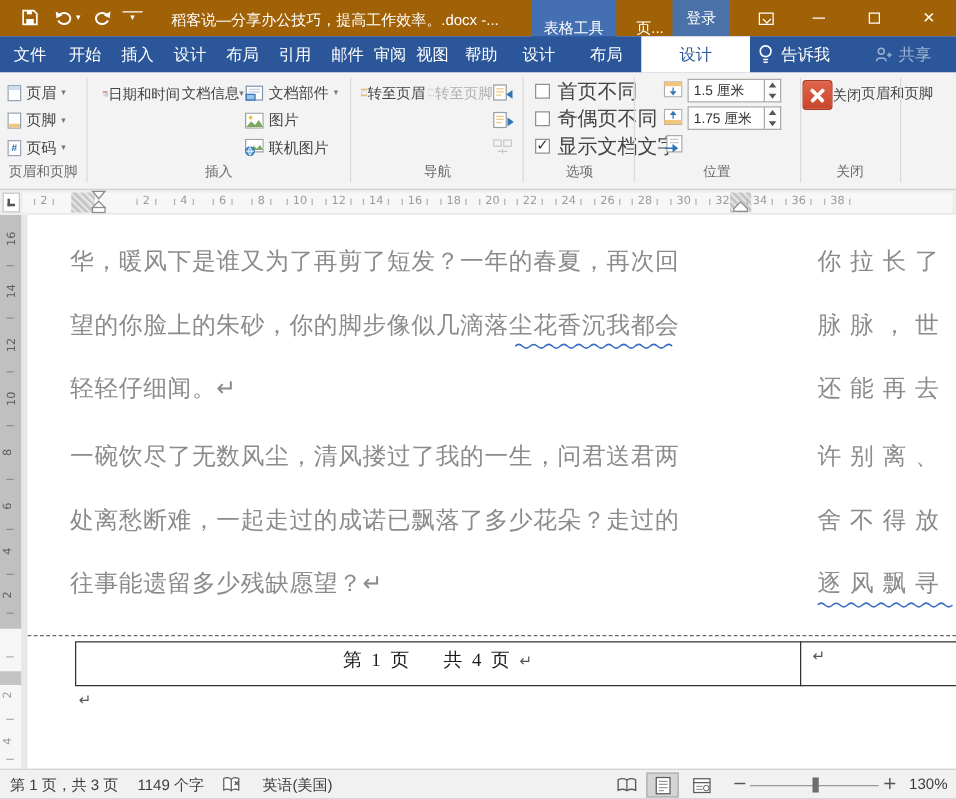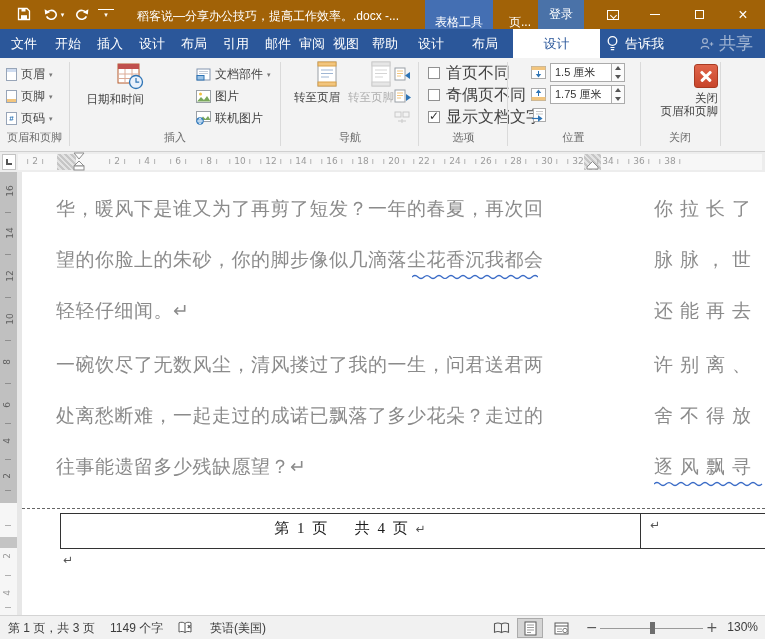"共享" .share { font-size: 17px -> 13px }
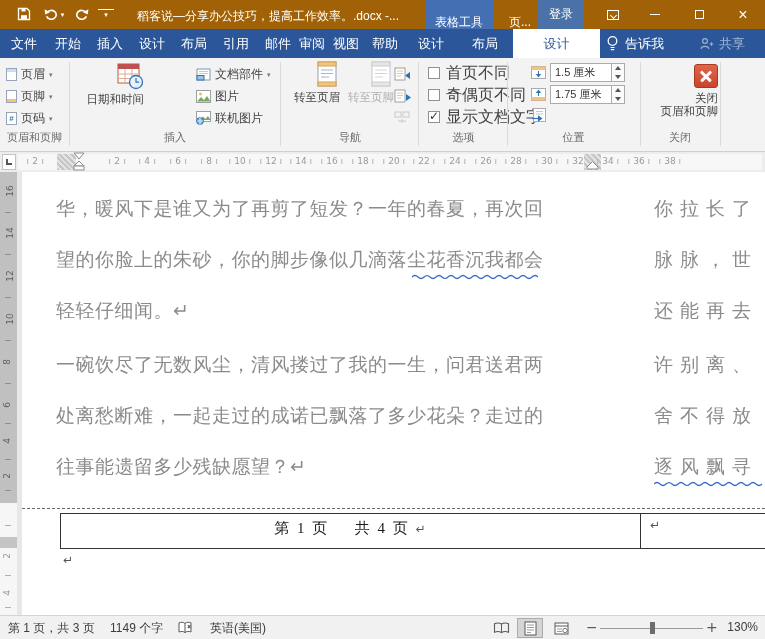"日期和时间" .bigbtn { align-items: flex-end -> center; flex-direction: column -> none }
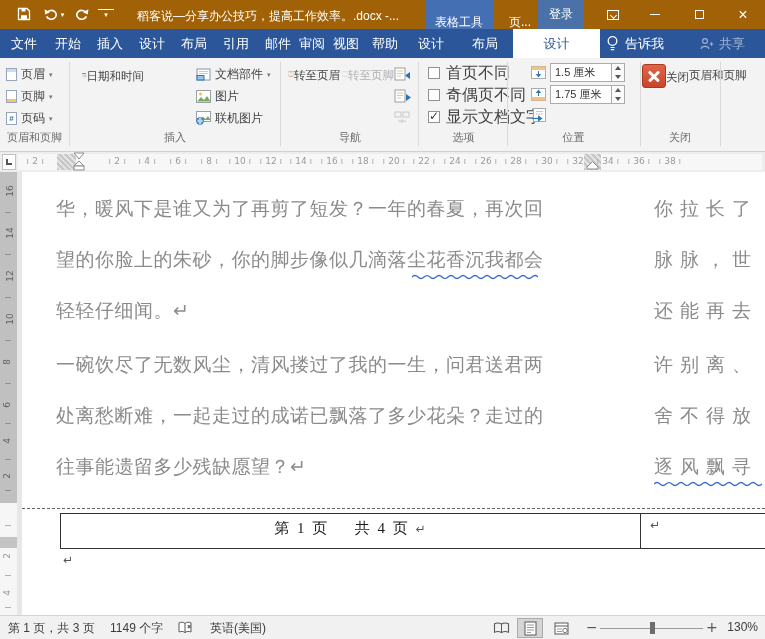"文档信息" div.bigbtn { html: none -> <div> <svg> <path></path> <rect></rect> <path></path> </svg> <span>文档信息</span> <span>▾</span> </div> }
